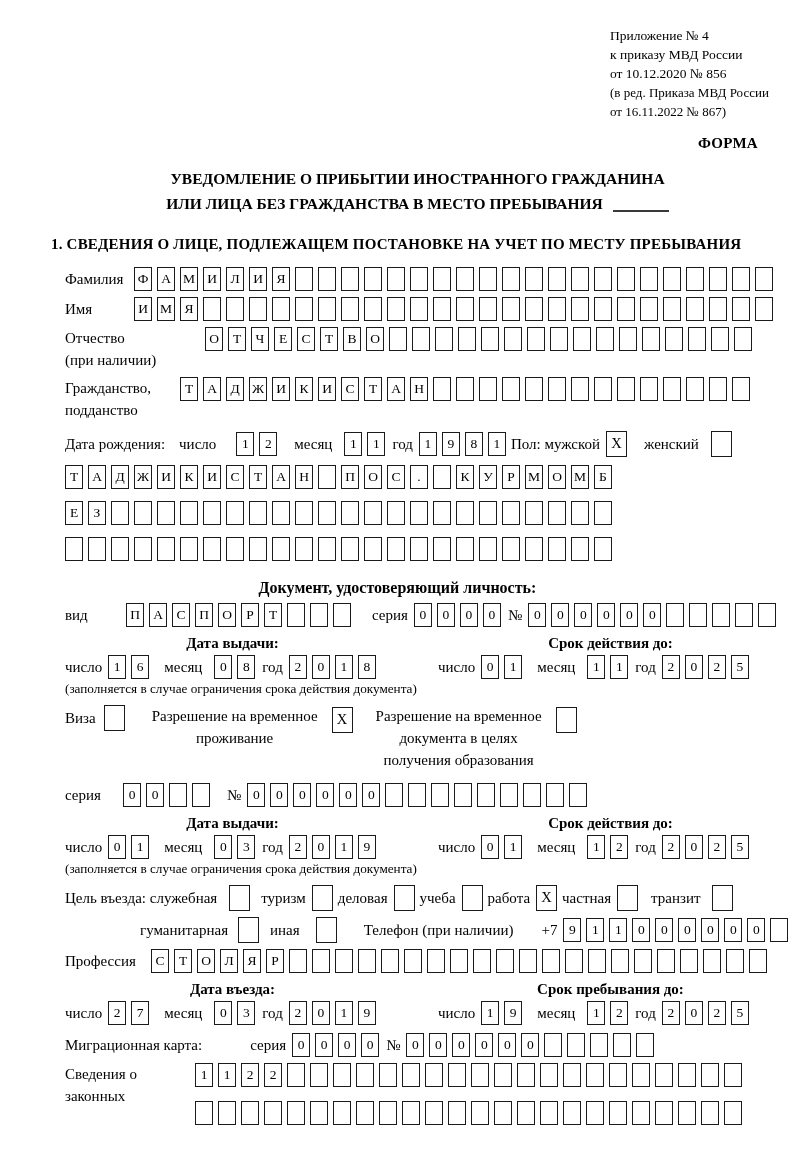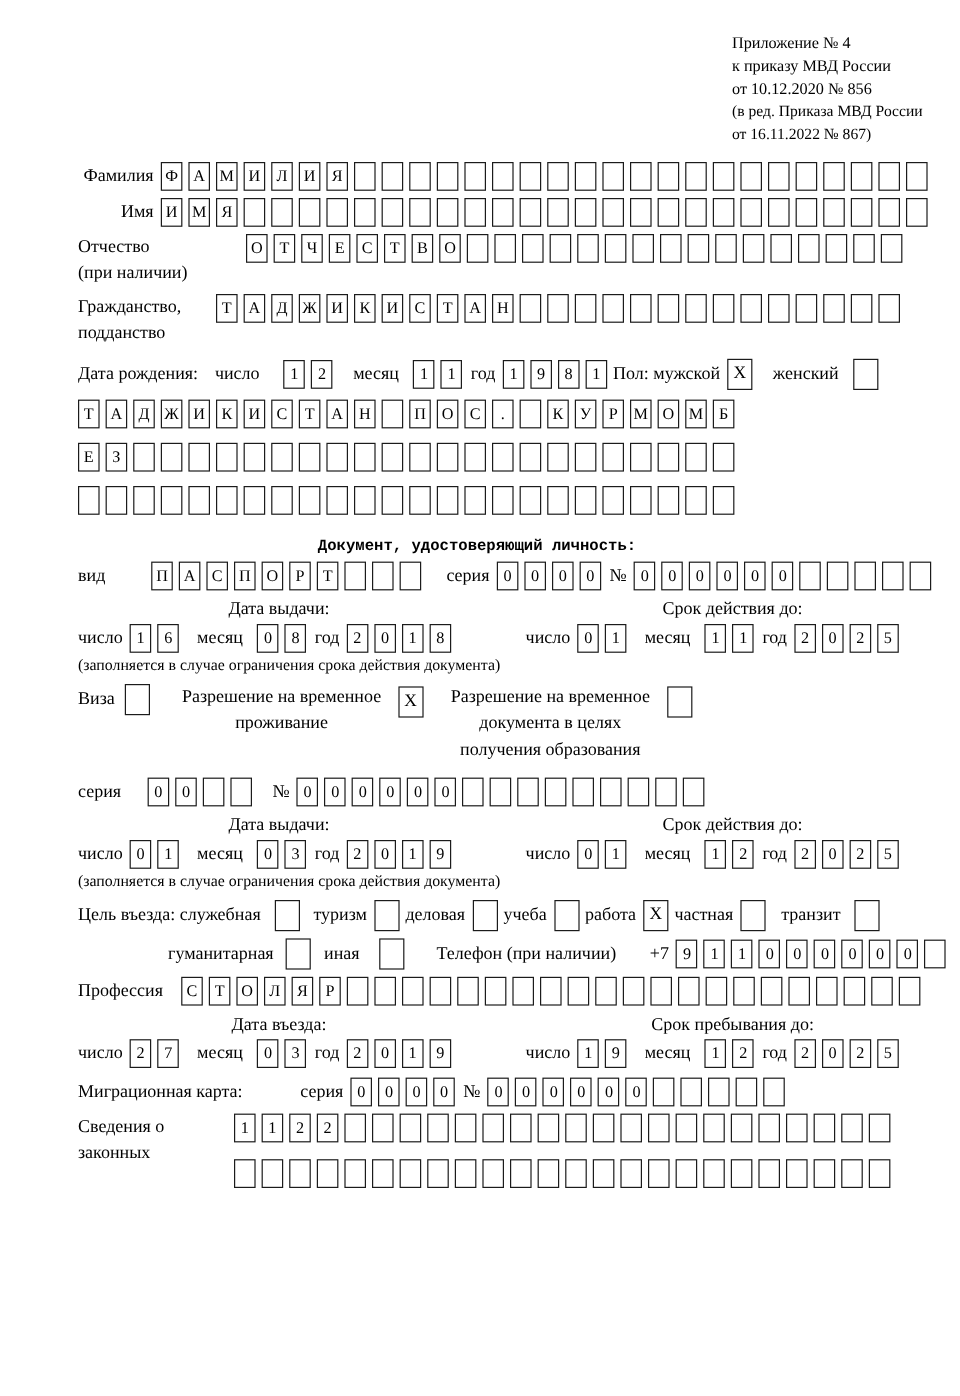"ФОРМА" div.forma { html: none -> <div>ФОРМА</div> }
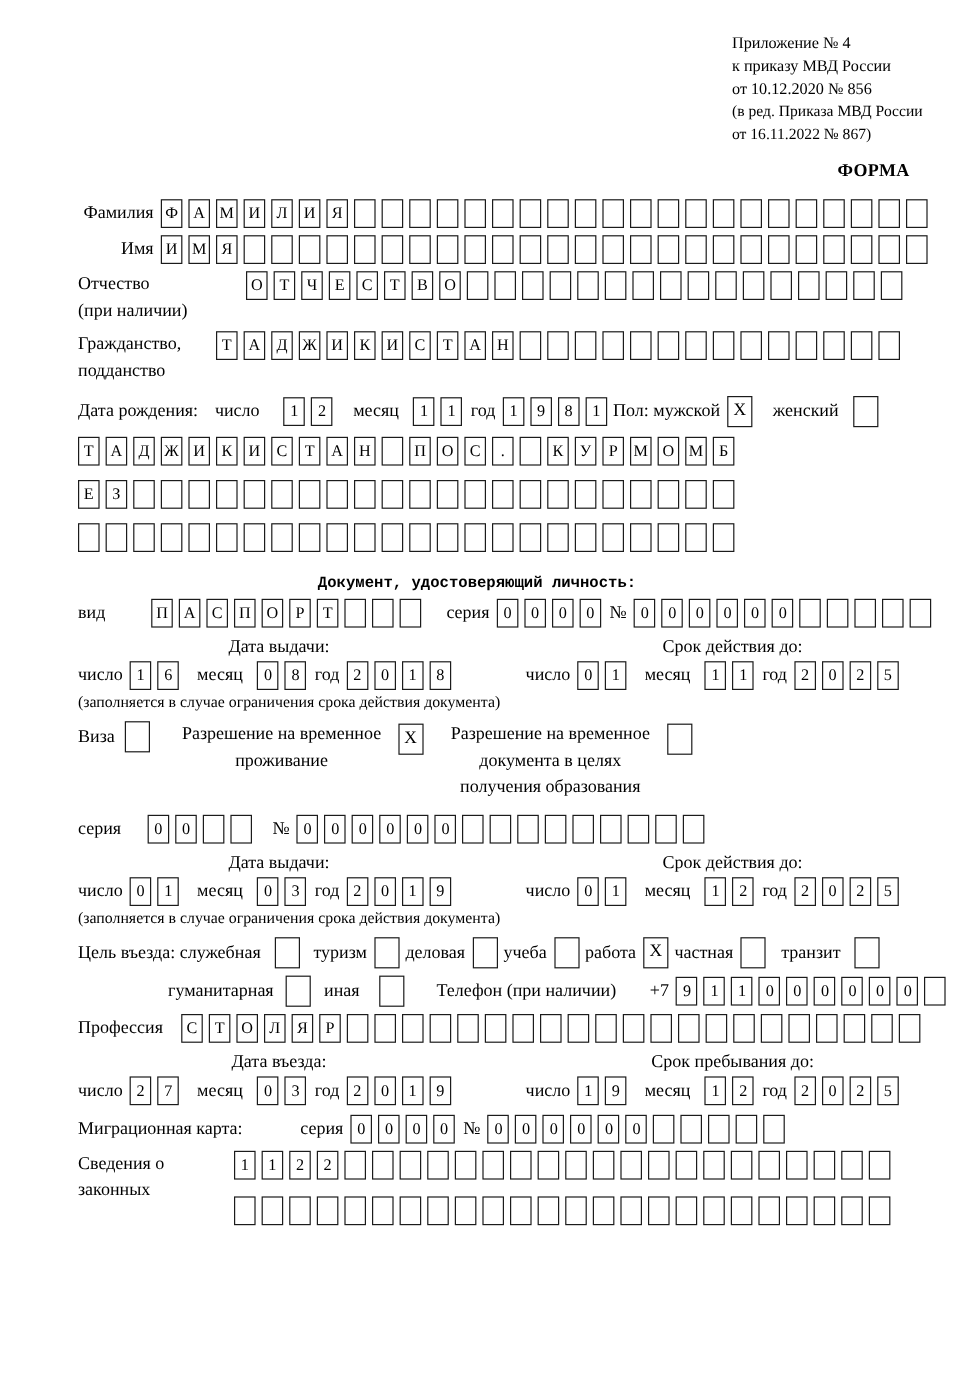"УВЕДОМЛЕНИЕ О ПРИБЫТИИ ИНОСТРАННОГО" div.title { html: none -> <div> <div>УВЕДОМЛЕНИЕ О ПРИБЫТИИ ИНОСТРАННОГО ГРАЖДАНИНА</div> <div><span>ИЛИ ЛИЦА БЕЗ ГРАЖДАНСТВА В МЕСТО ПРЕБЫВАНИЯ</span><span></span></div> </div> }
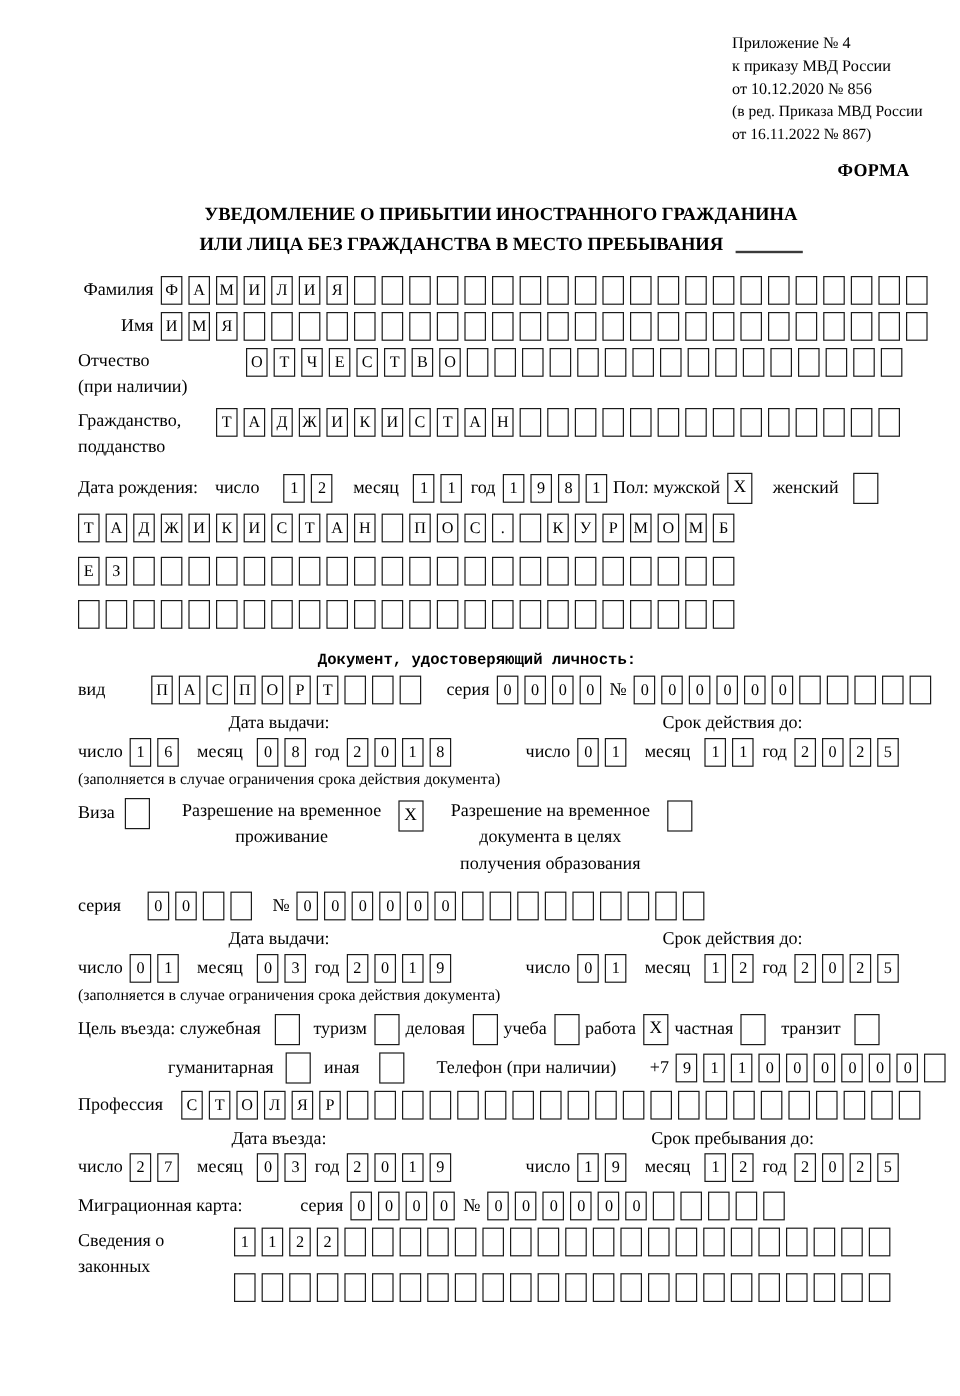"1. СВЕДЕНИЯ О ЛИЦЕ, ПОДЛЕЖАЩЕМ" div.sec-heading { html: none -> <div>1. СВЕДЕНИЯ О ЛИЦЕ, ПОДЛЕЖАЩЕМ ПОСТАНОВКЕ НА УЧЕТ ПО МЕСТУ ПРЕБЫВАНИЯ</div> }
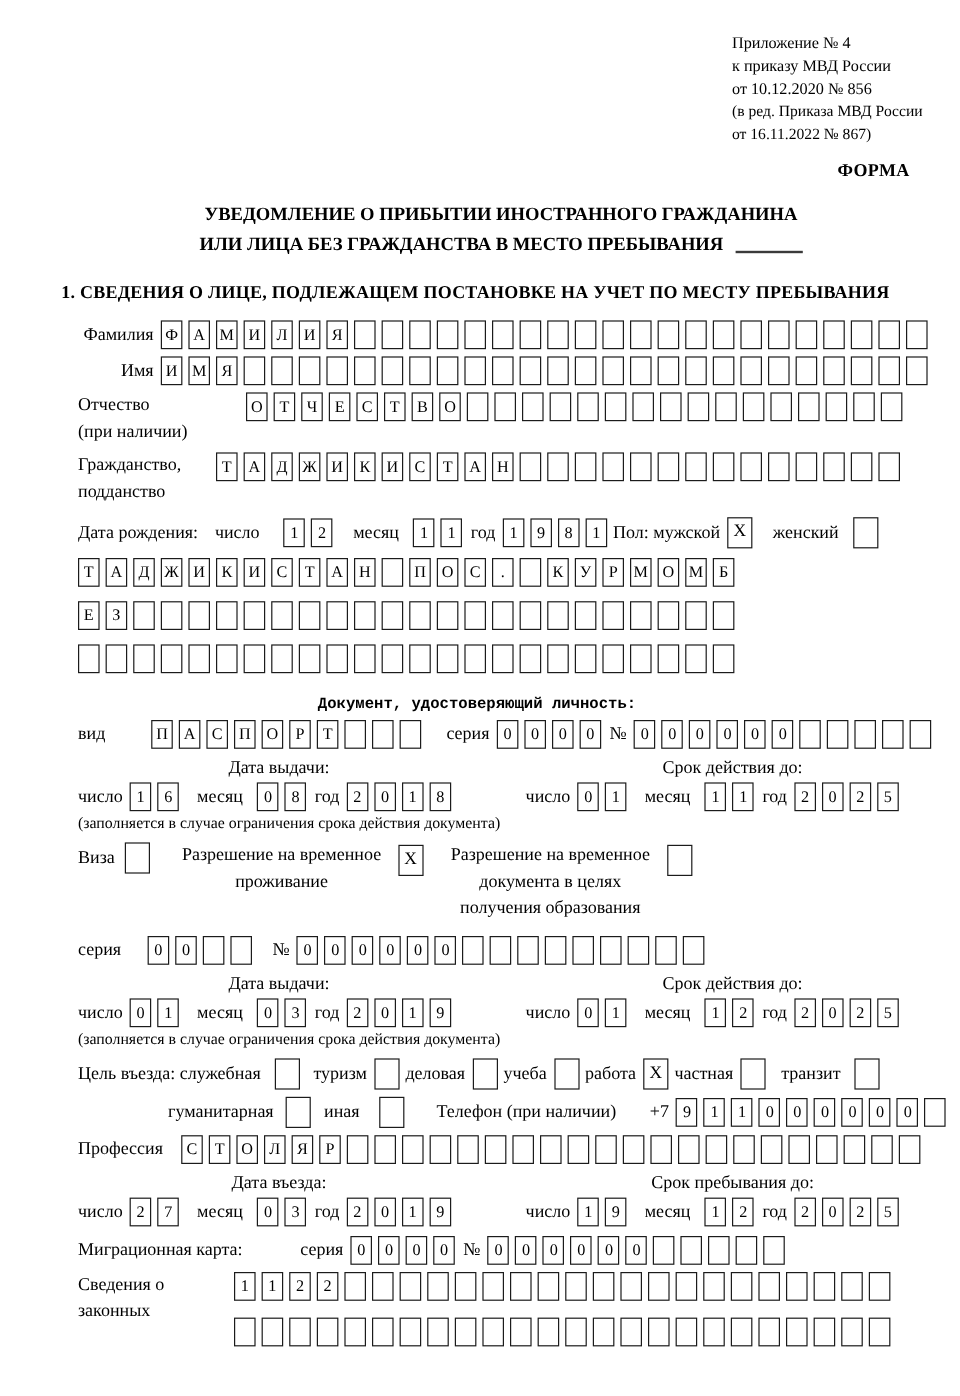"Фамилия" .w63 { text-align: right -> none }
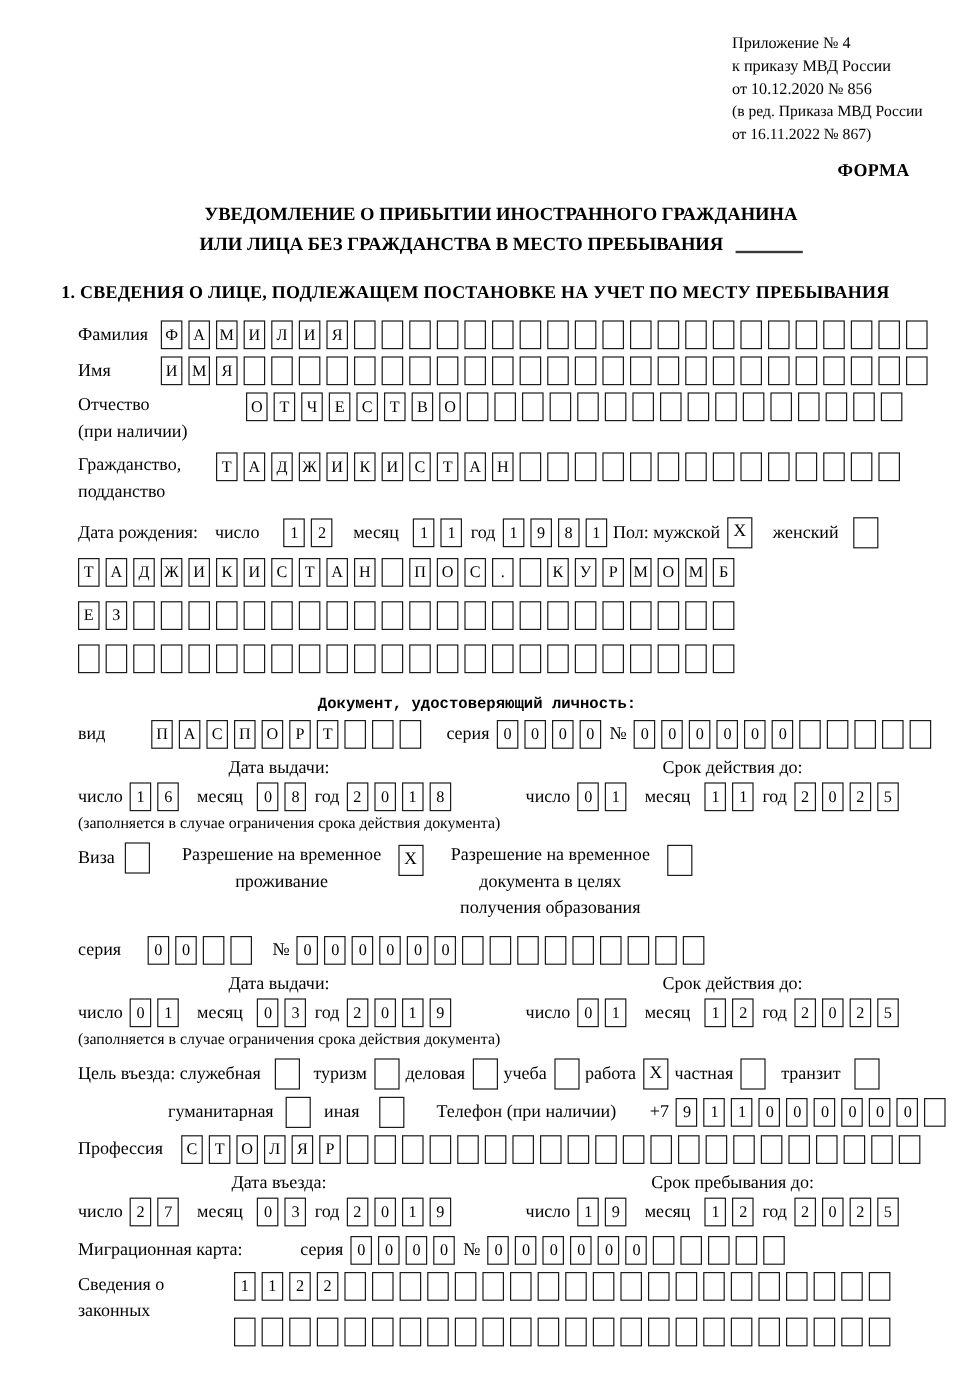"Документ, удостоверяющий личность:" .docheader { font-family: Liberation Mono, monospace -> none; font-size: 13px -> 16px }
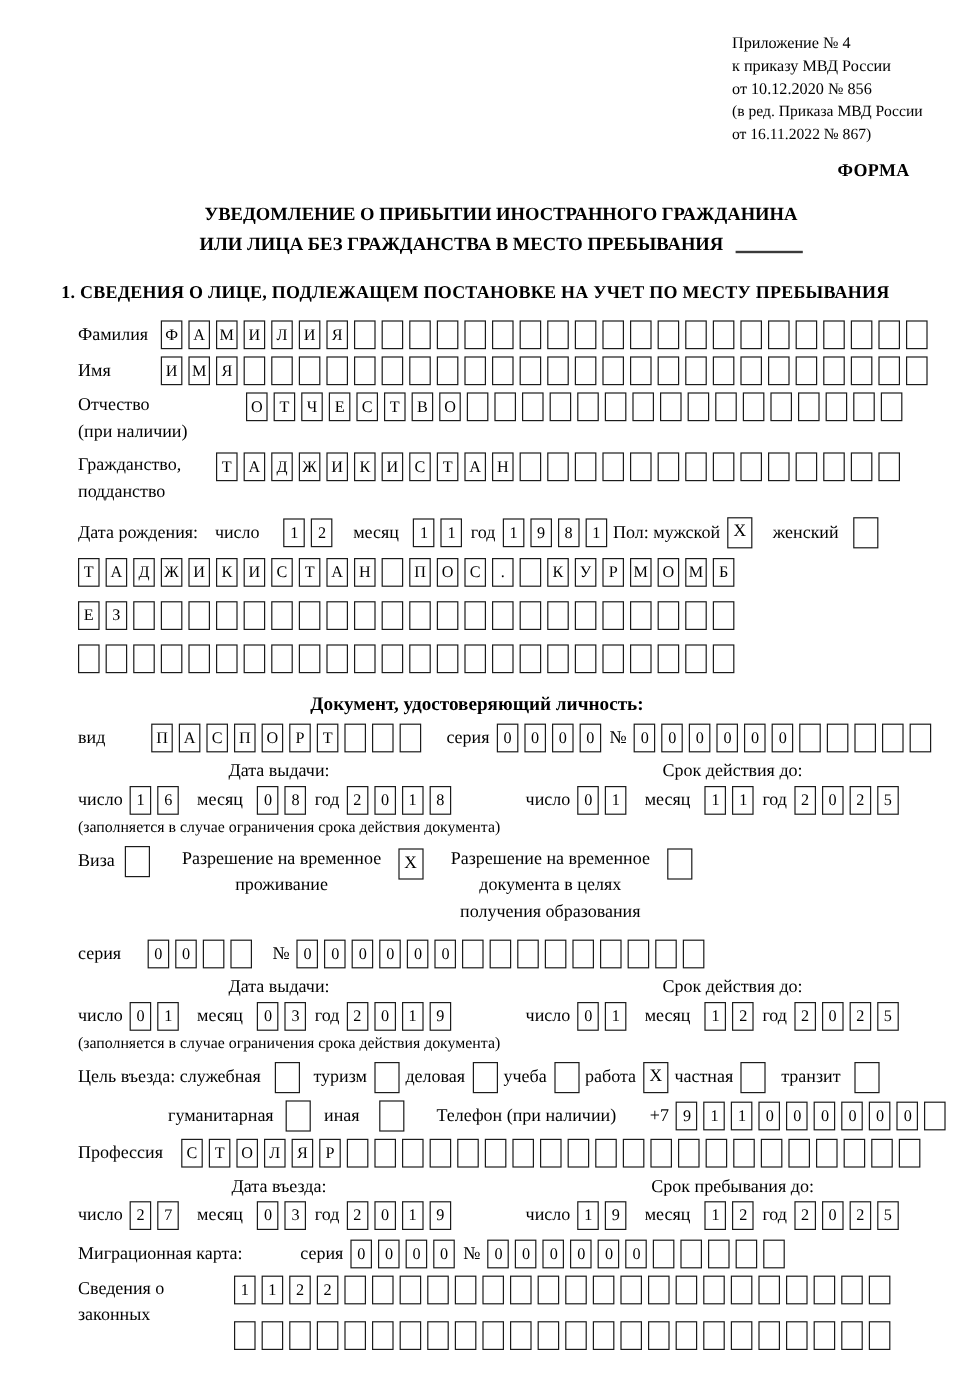"Дата выдачи:" .dategroup .ghead { font-weight: none -> bold }
